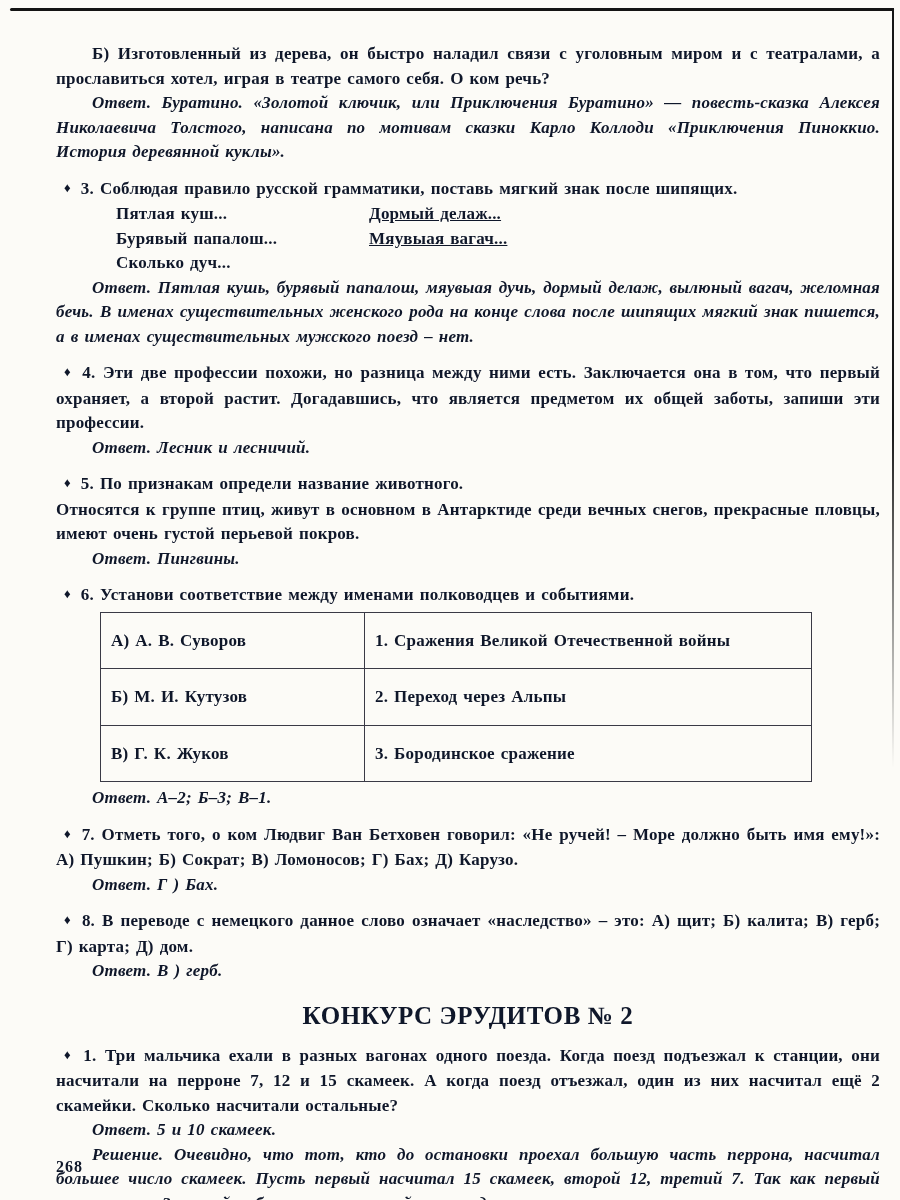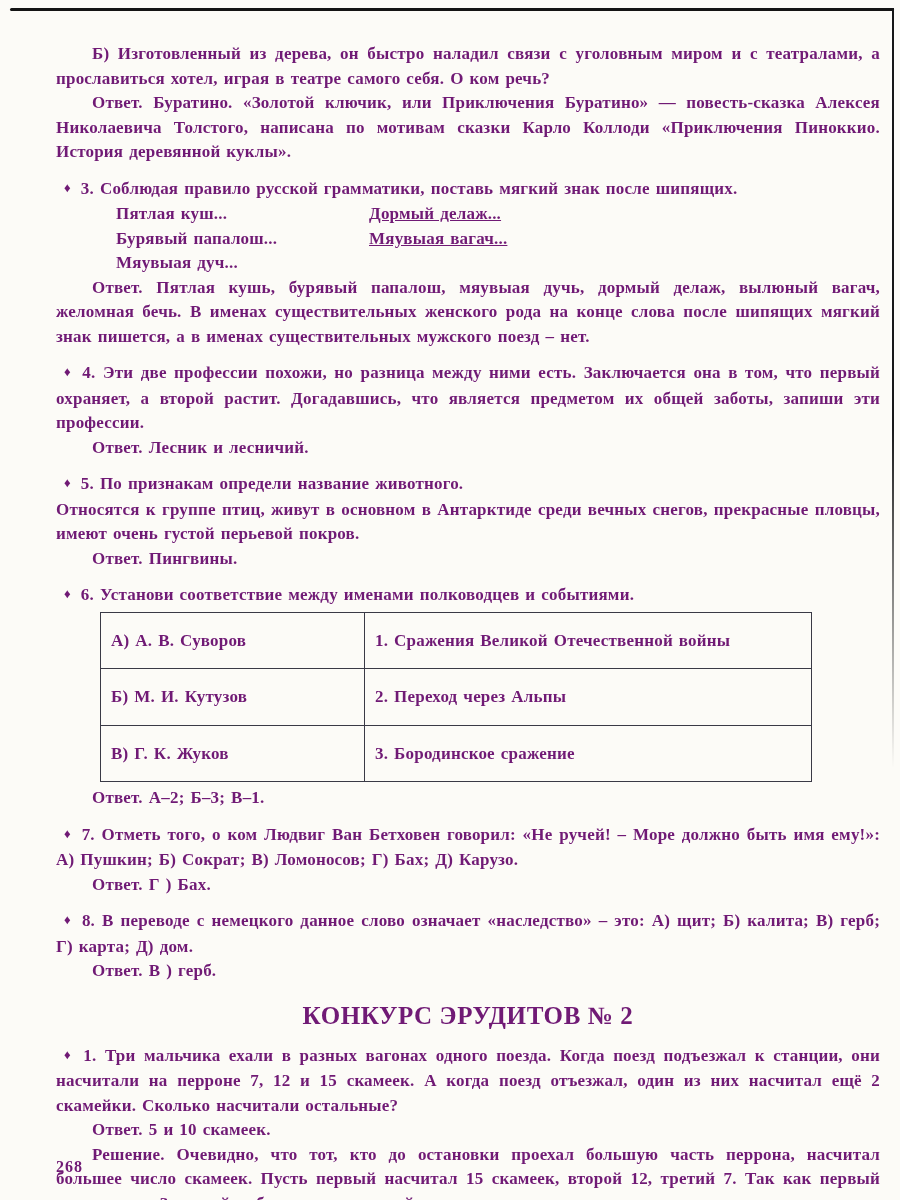"Б) Изготовленный из дерева, он" .page { color: #701a75 -> #0f172a }
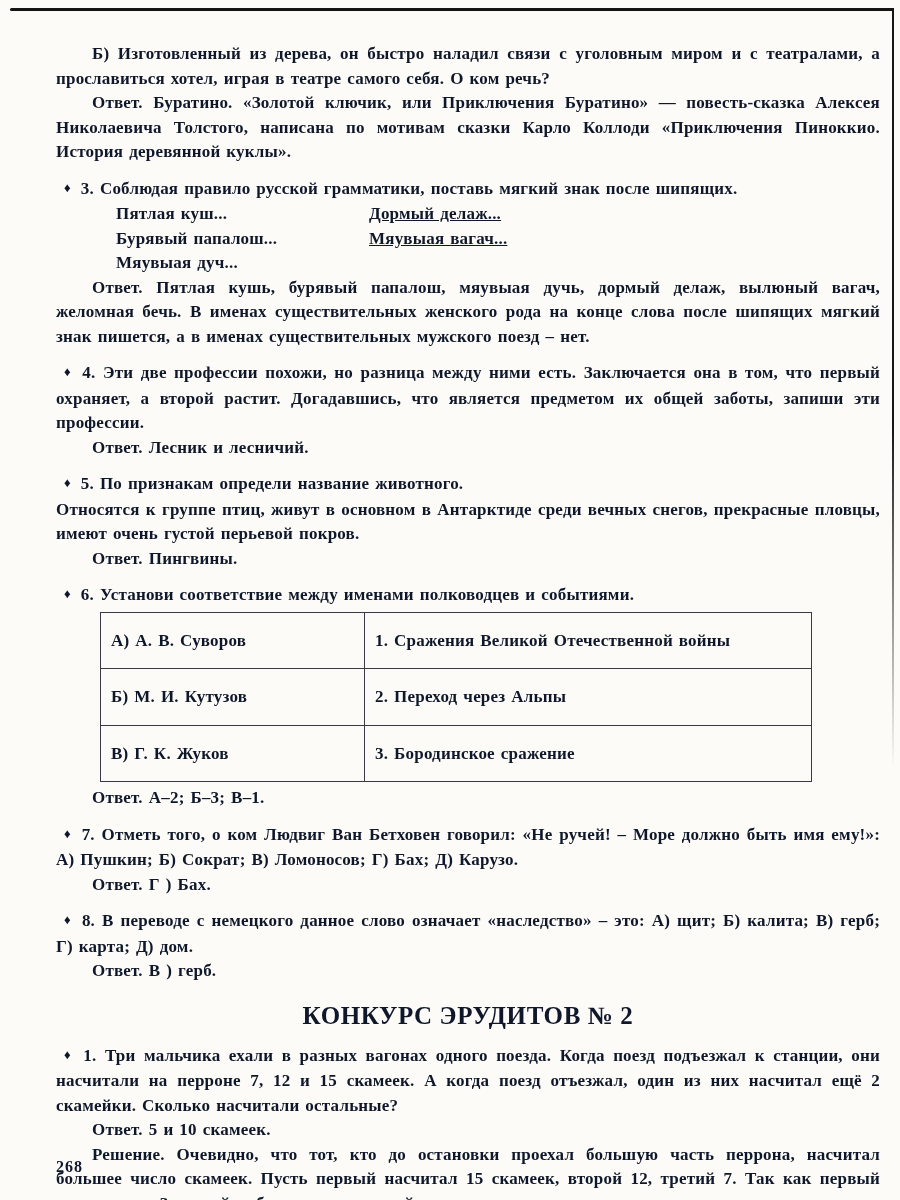"Ответ. Буратино. «Золотой ключик, или" .ans { font-style: none -> italic }
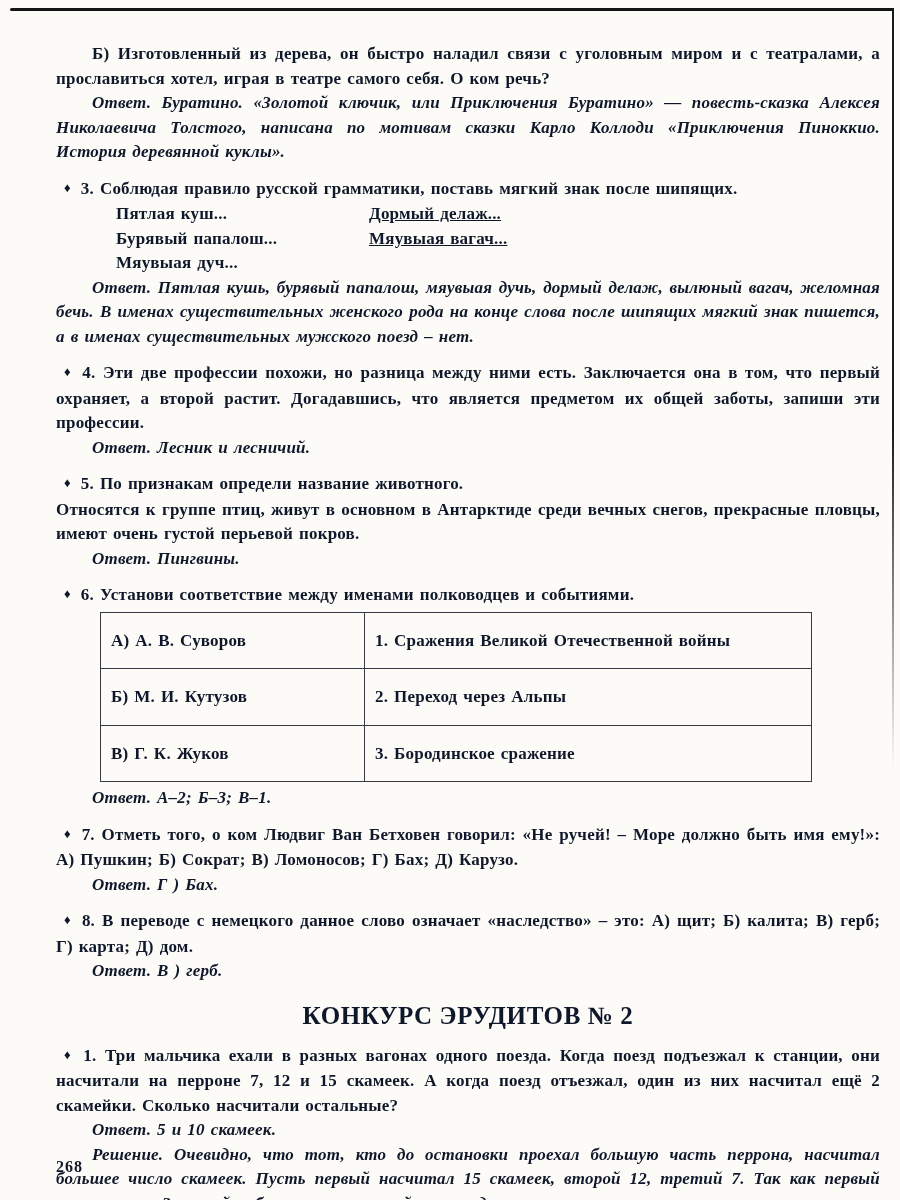"Мяувыая дуч..." div { text: Мяувыая -> Сколько }
